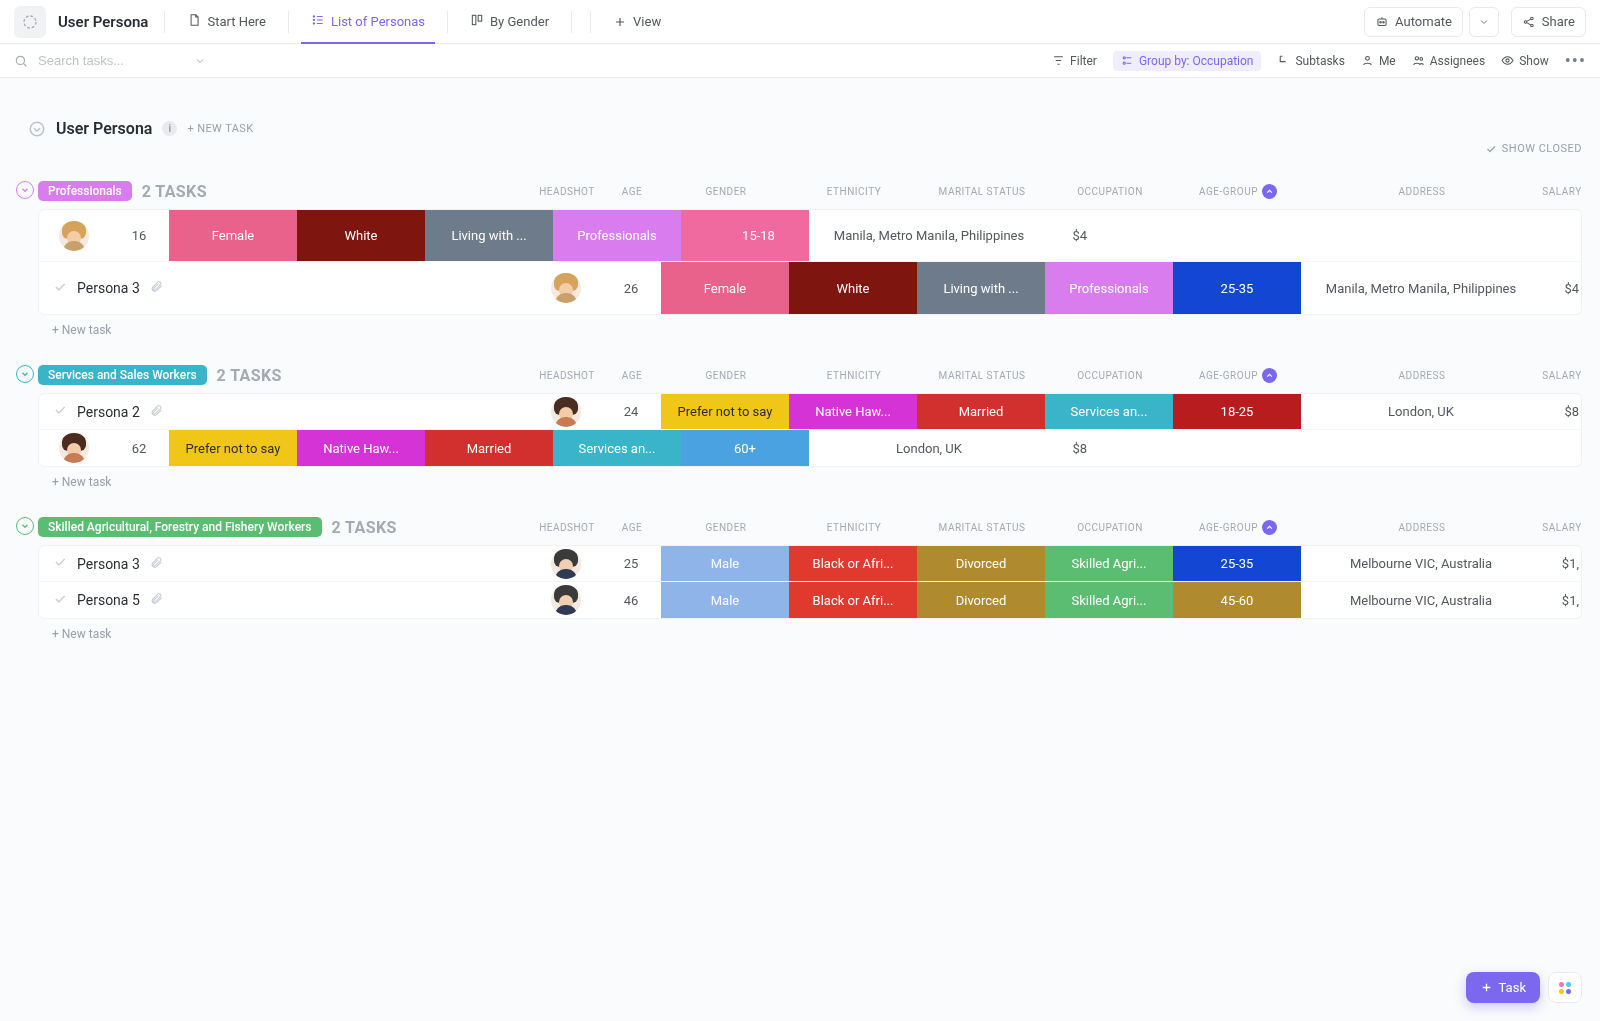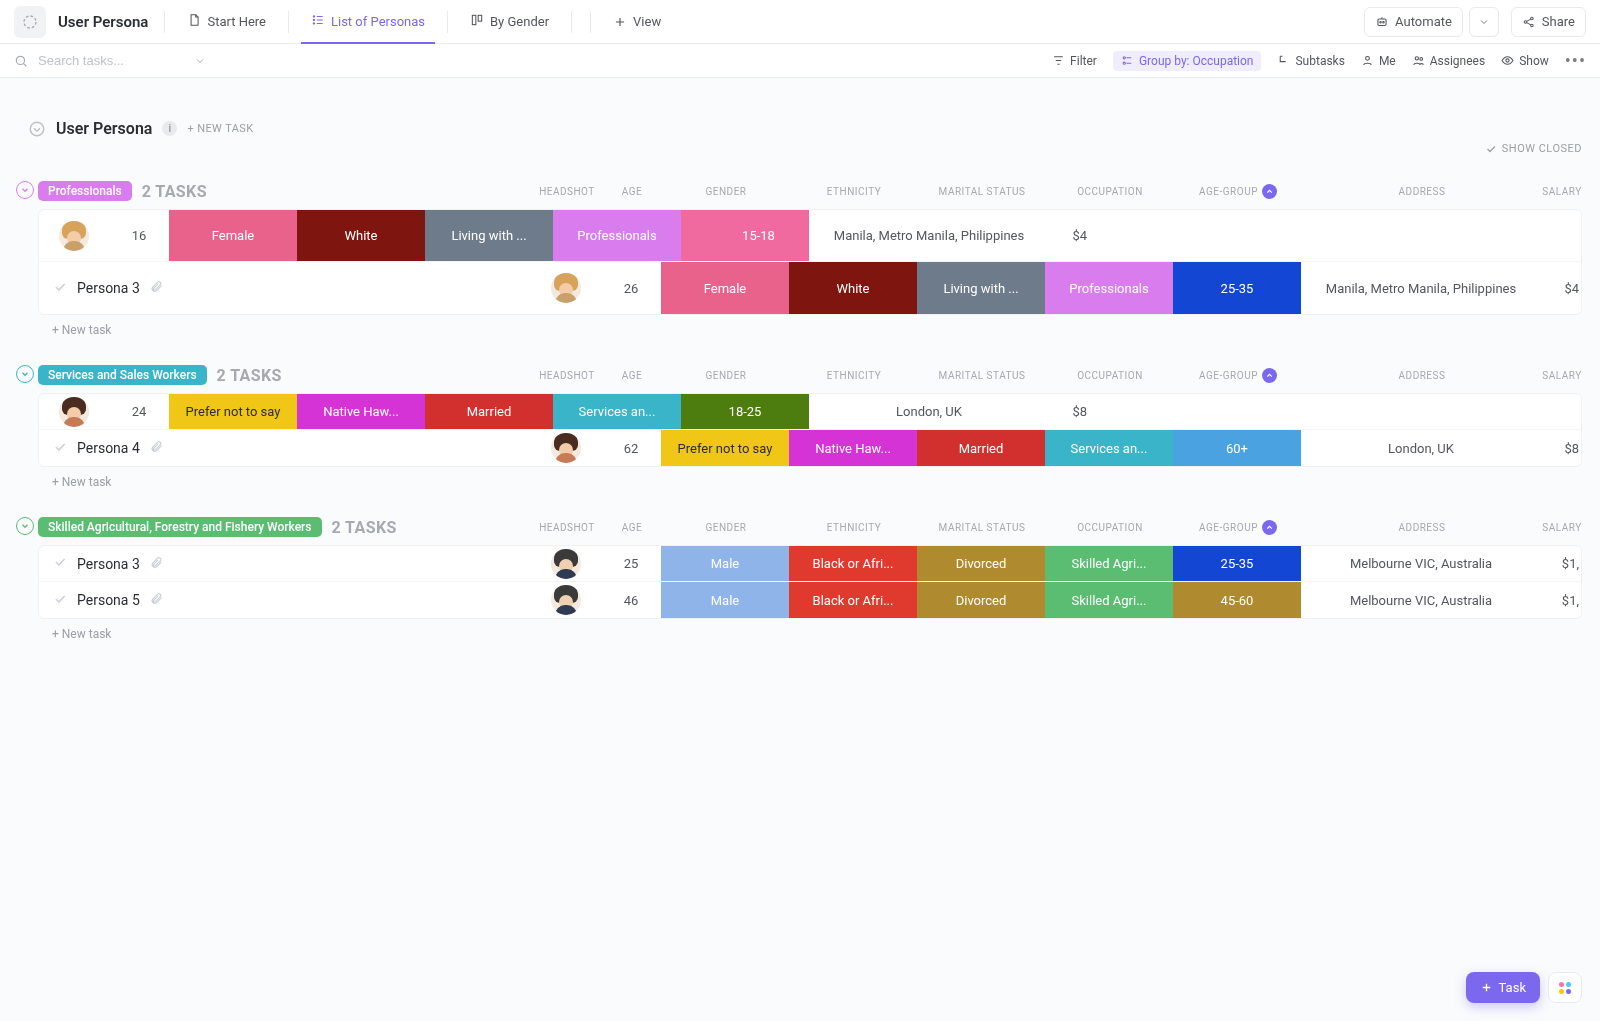"Persona 2" div.row-left { html: none -> <div> <span><svg> <path></path> </svg></span> <span>Persona 2</span> <span><svg> <path></path> </svg></span> </div> }
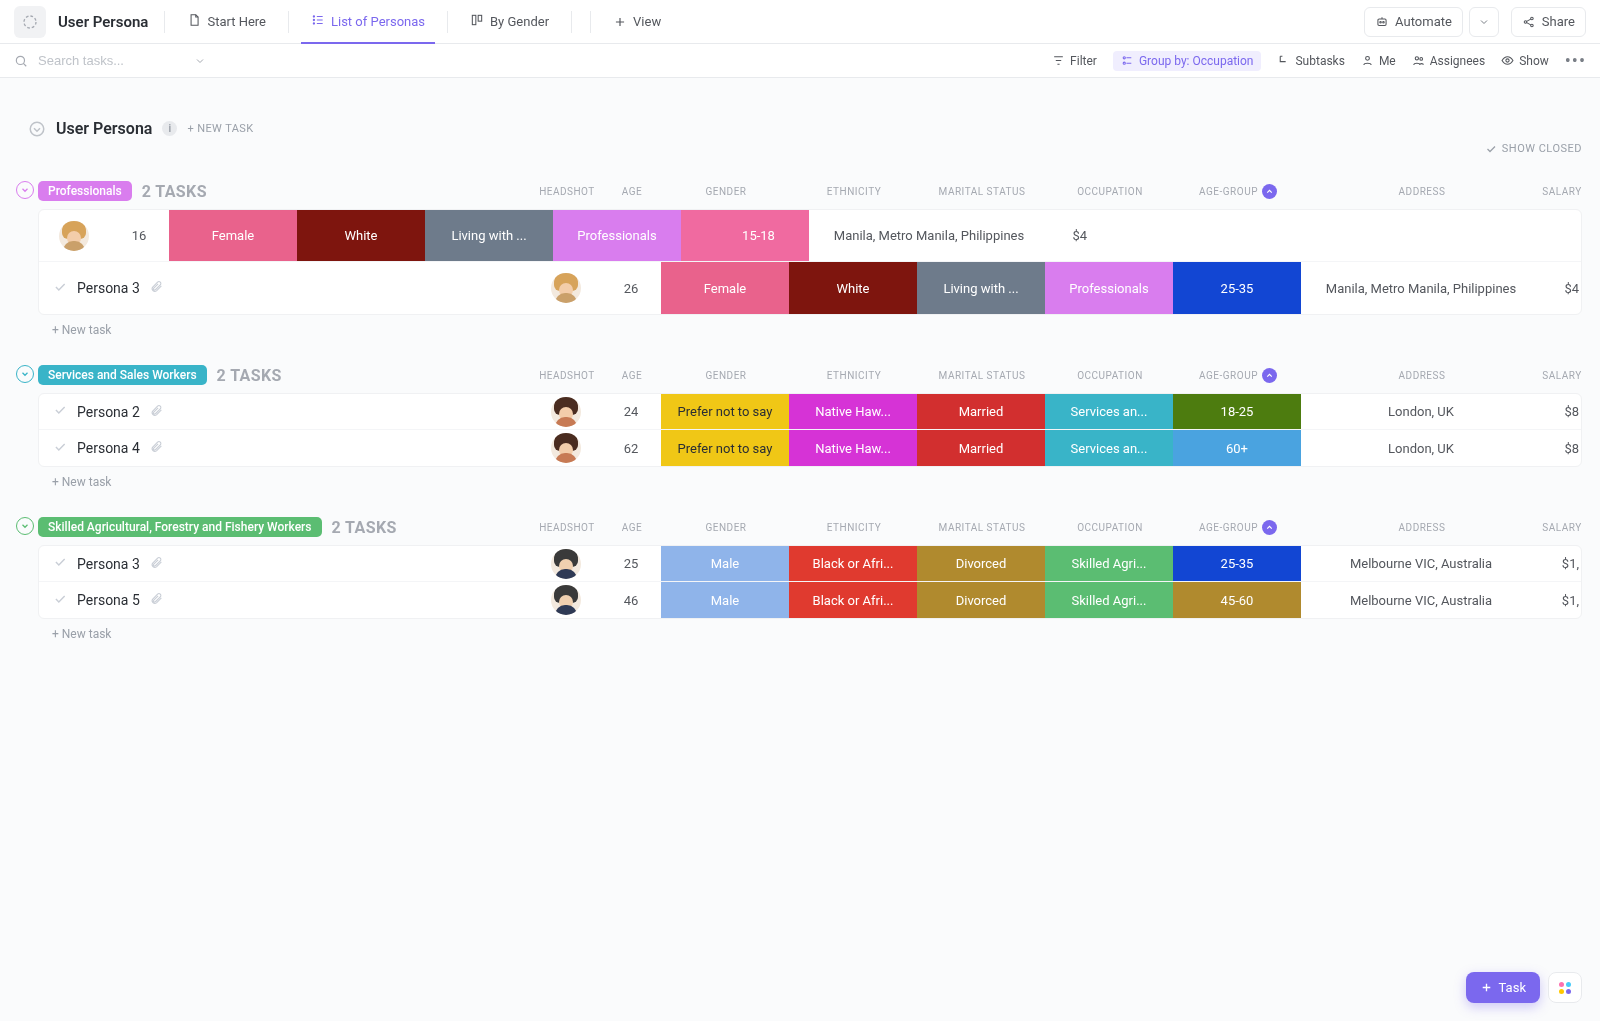"18-25" div.cell { background: #4d7c0f -> #b91c1c }
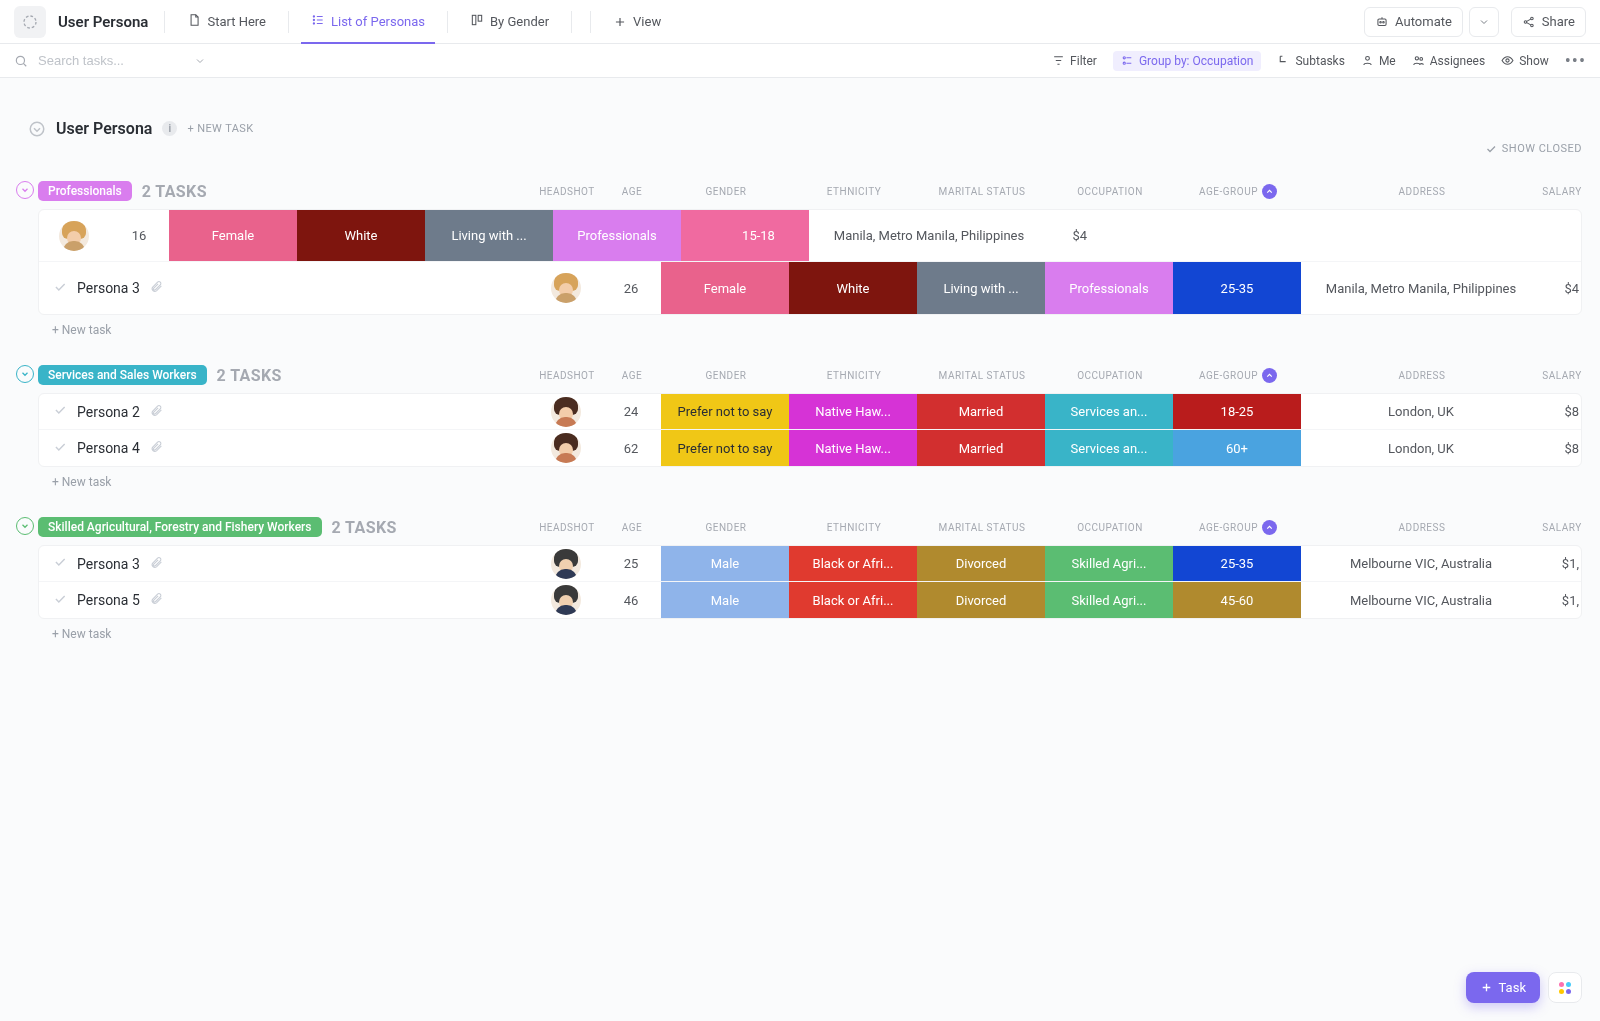"Persona 4" div.row-left { html: <div> <span><svg> <path></path> </svg></span> <span>Persona 4</span> <span><svg> <path></path> </svg></span> </div> -> none }
